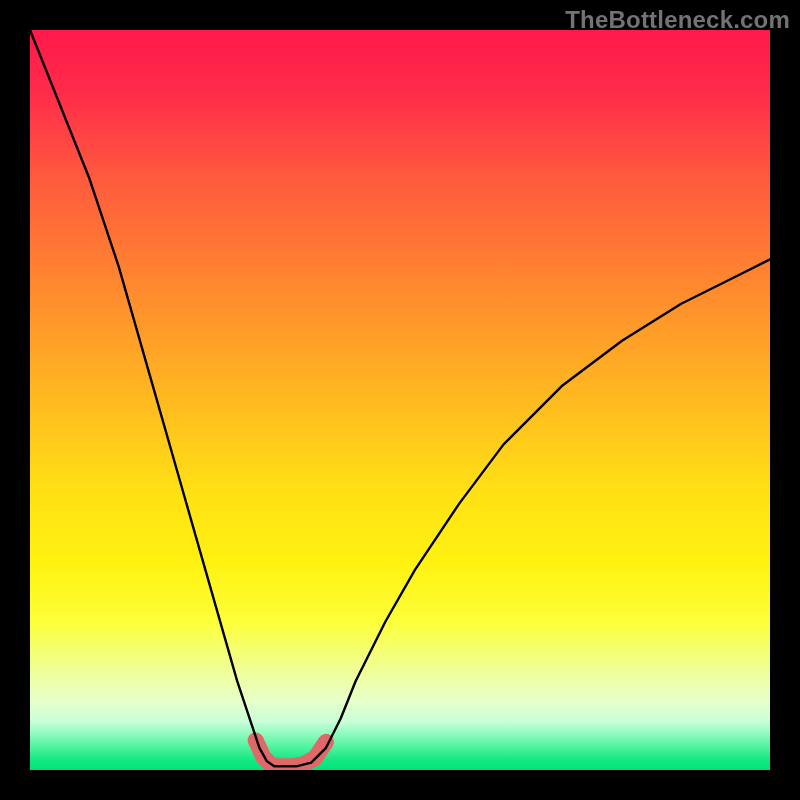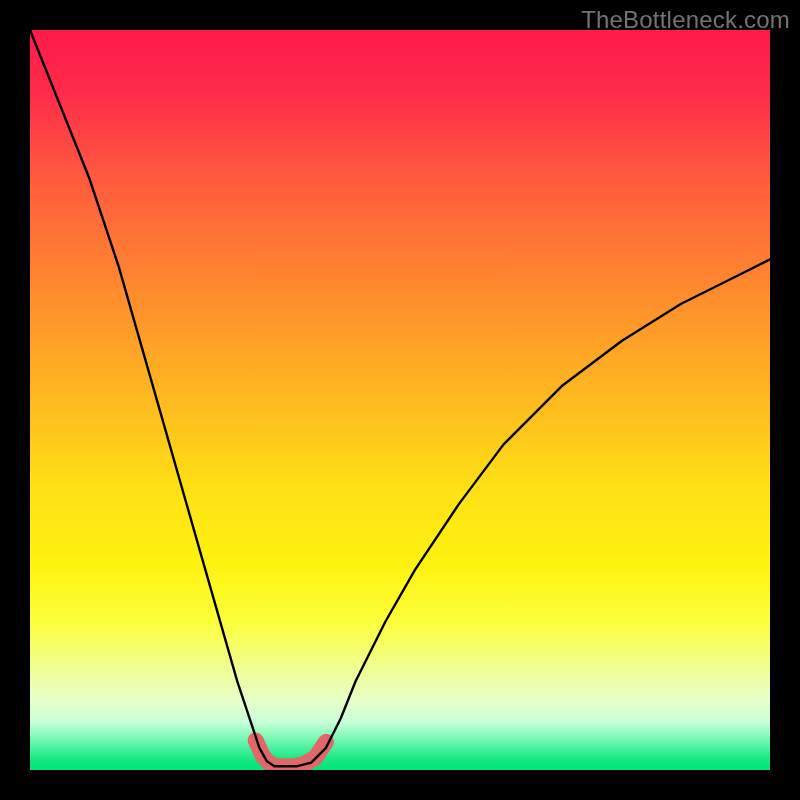"TheBottleneck.com" .watermark { font-weight: 400 -> 700 }
